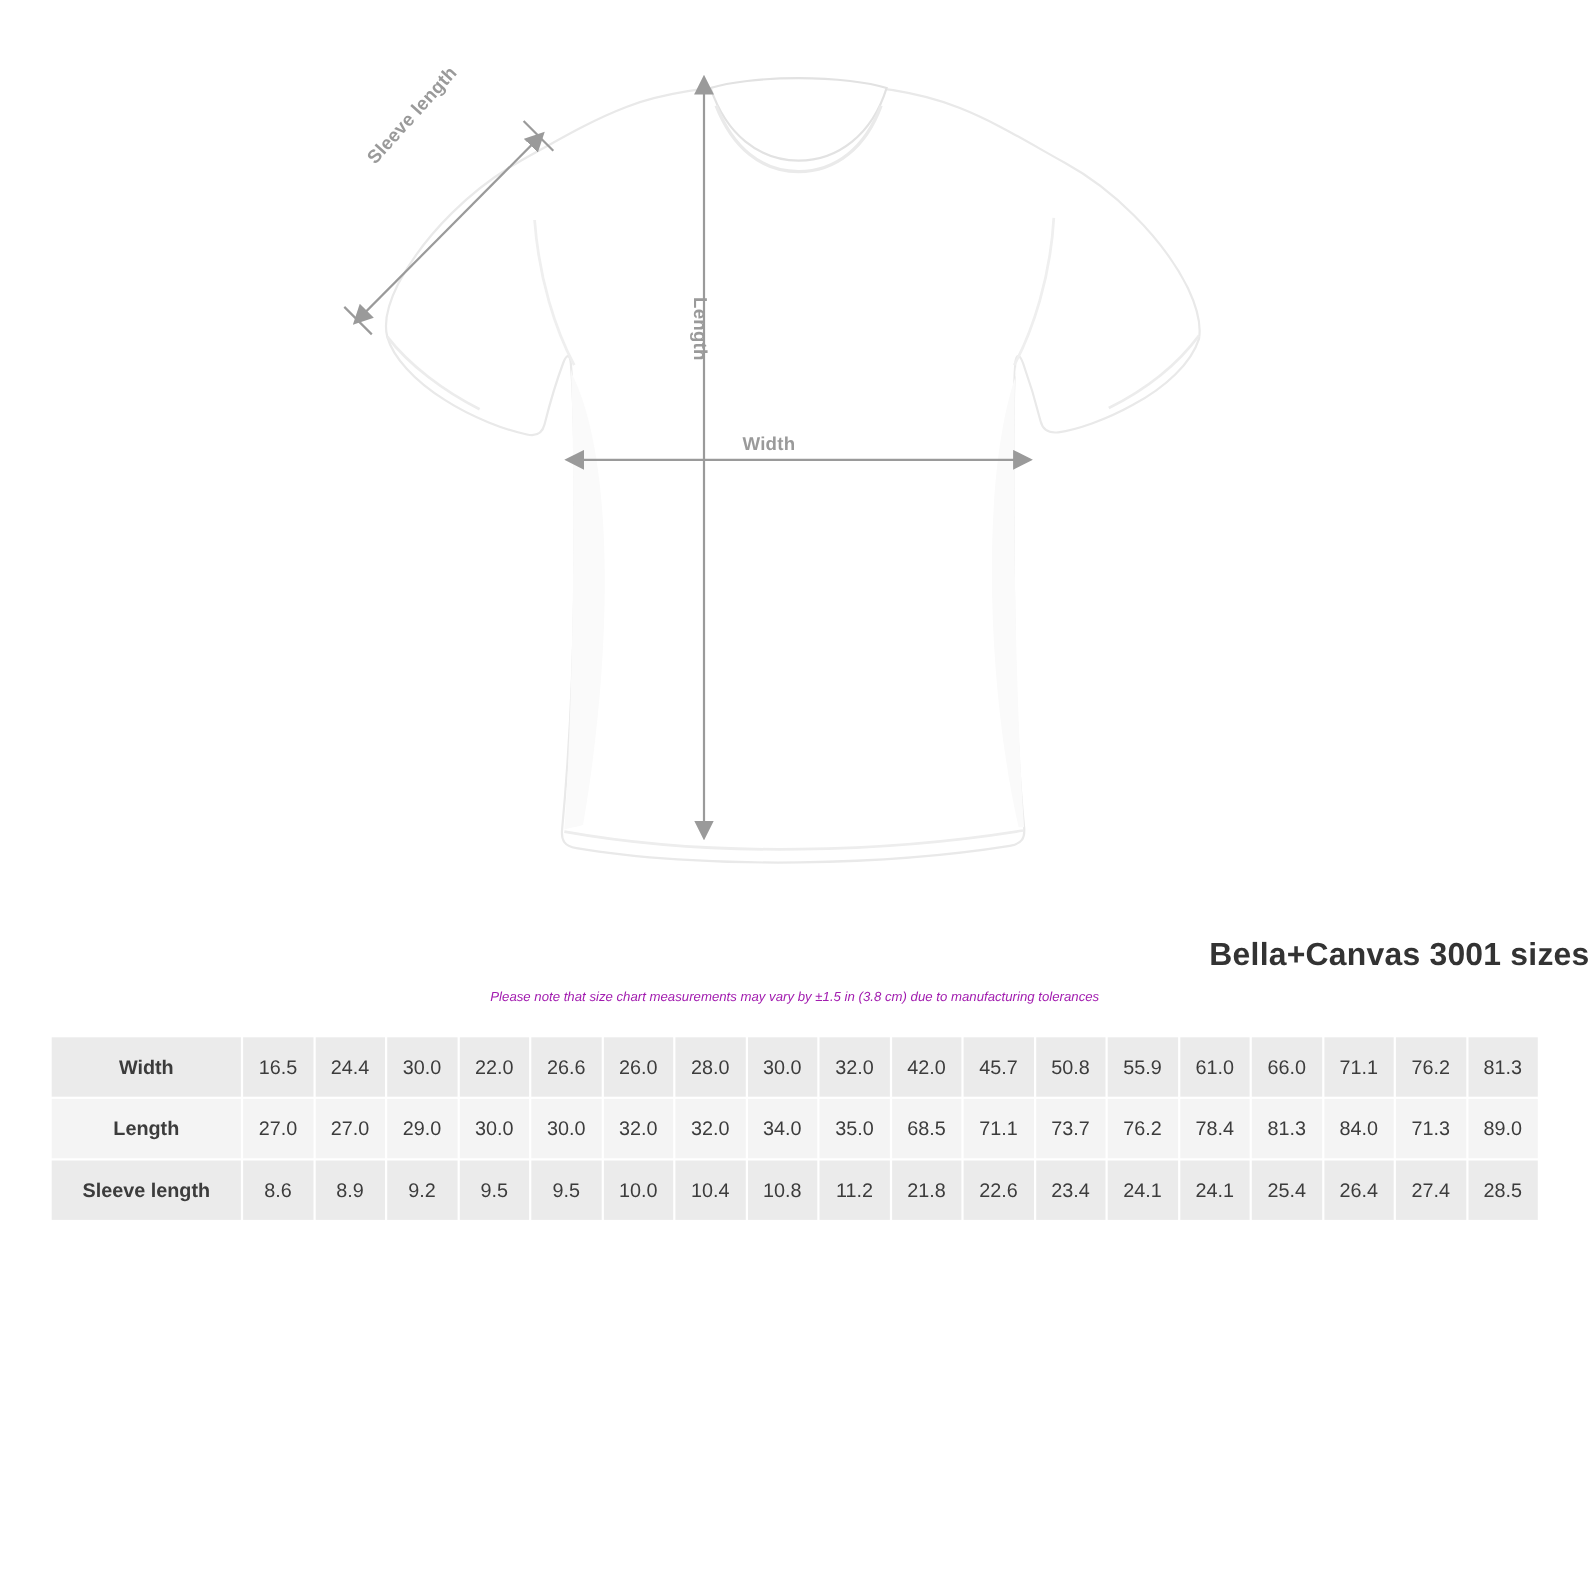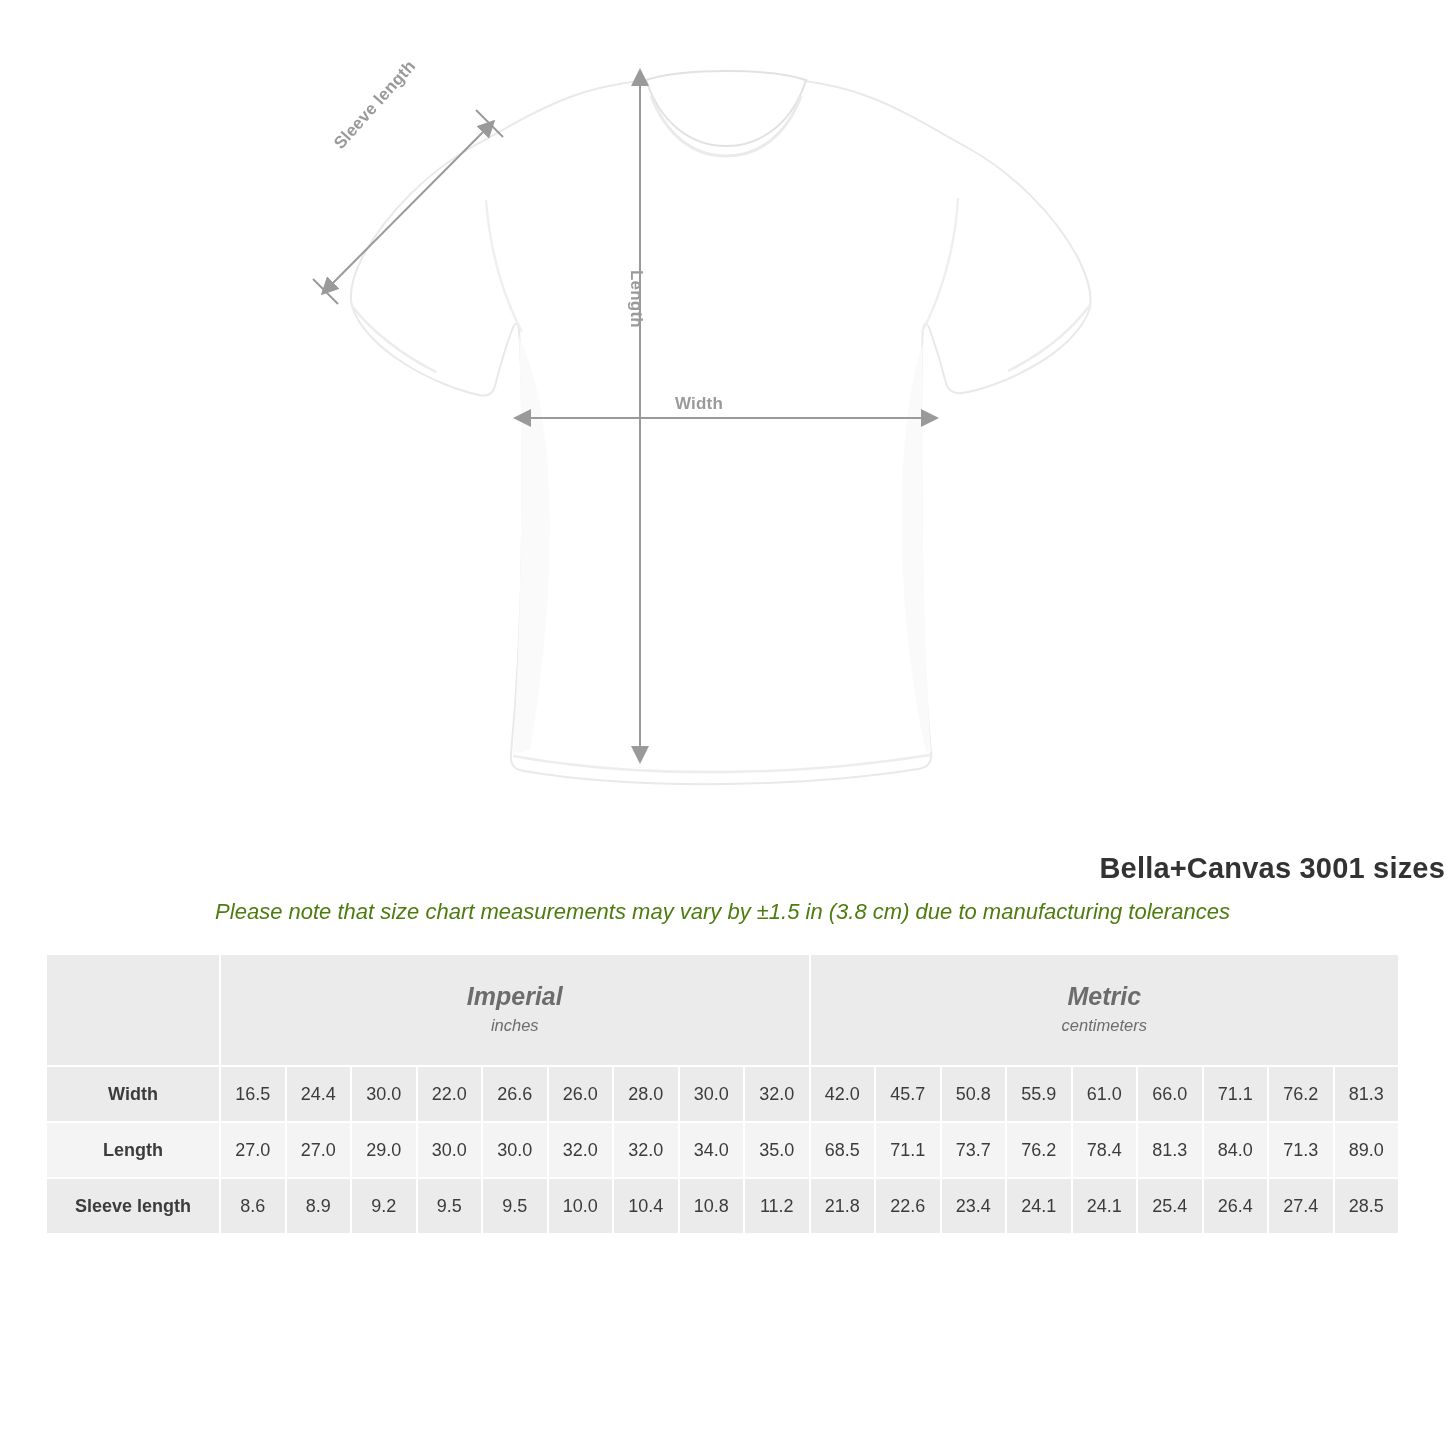"Please note that size chart" .chart-note { color: #4d7c0f -> #a21caf; font-size: 22px -> 12px }
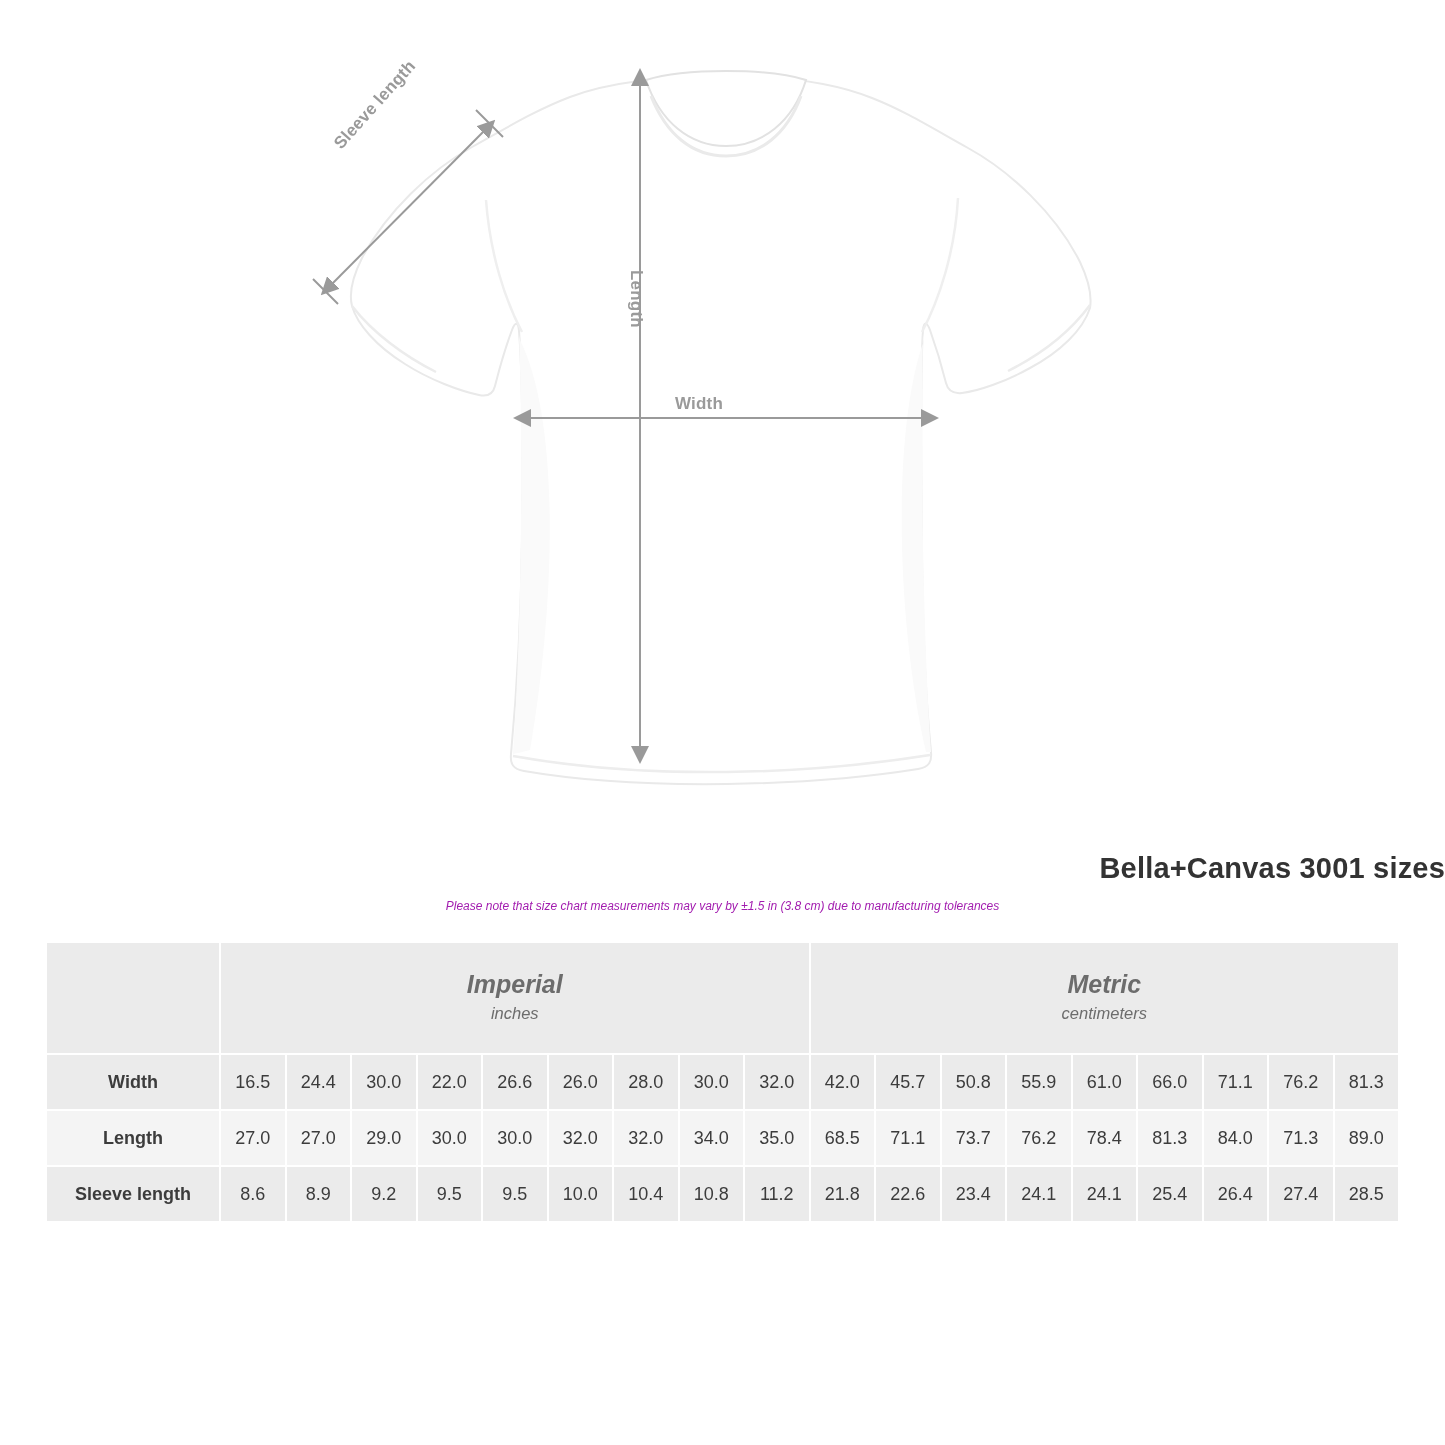"Imperial" tr { html: <tr> <td></td> <td> <div>Imperial</div> <div>inches</div> </td> <td> <div>Metric</div> <div>centimeters</div> </td> </tr> -> none }
